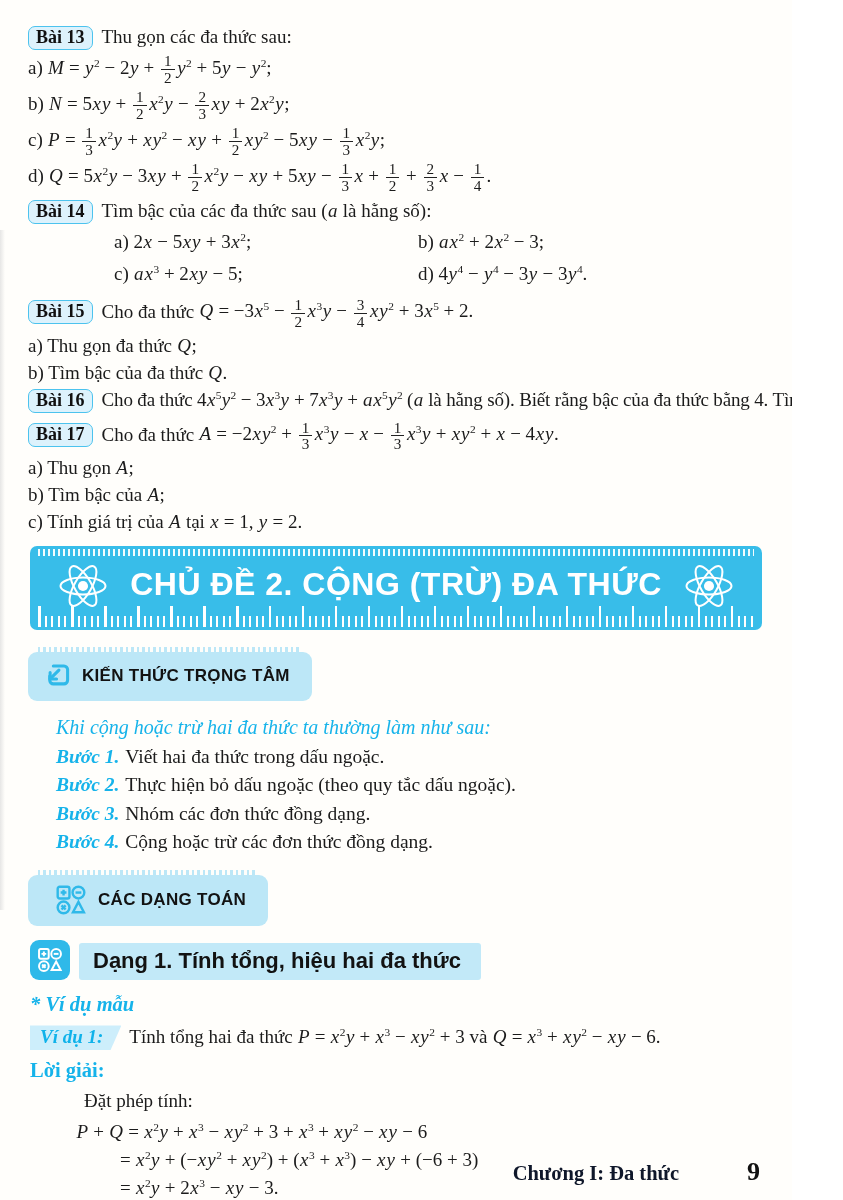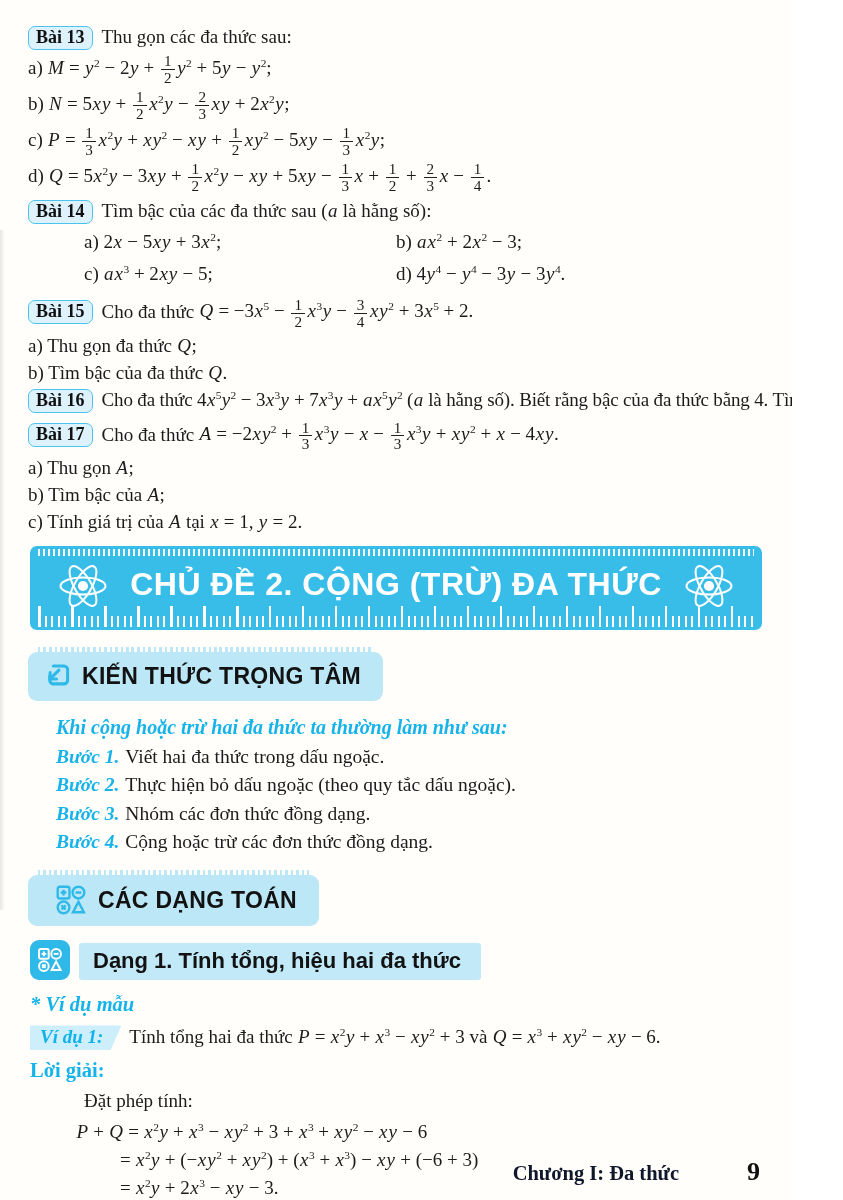"a) 2x − 5xy +" .grid2 { column-gap: 8px -> none; margin-left: 56px -> 86px }
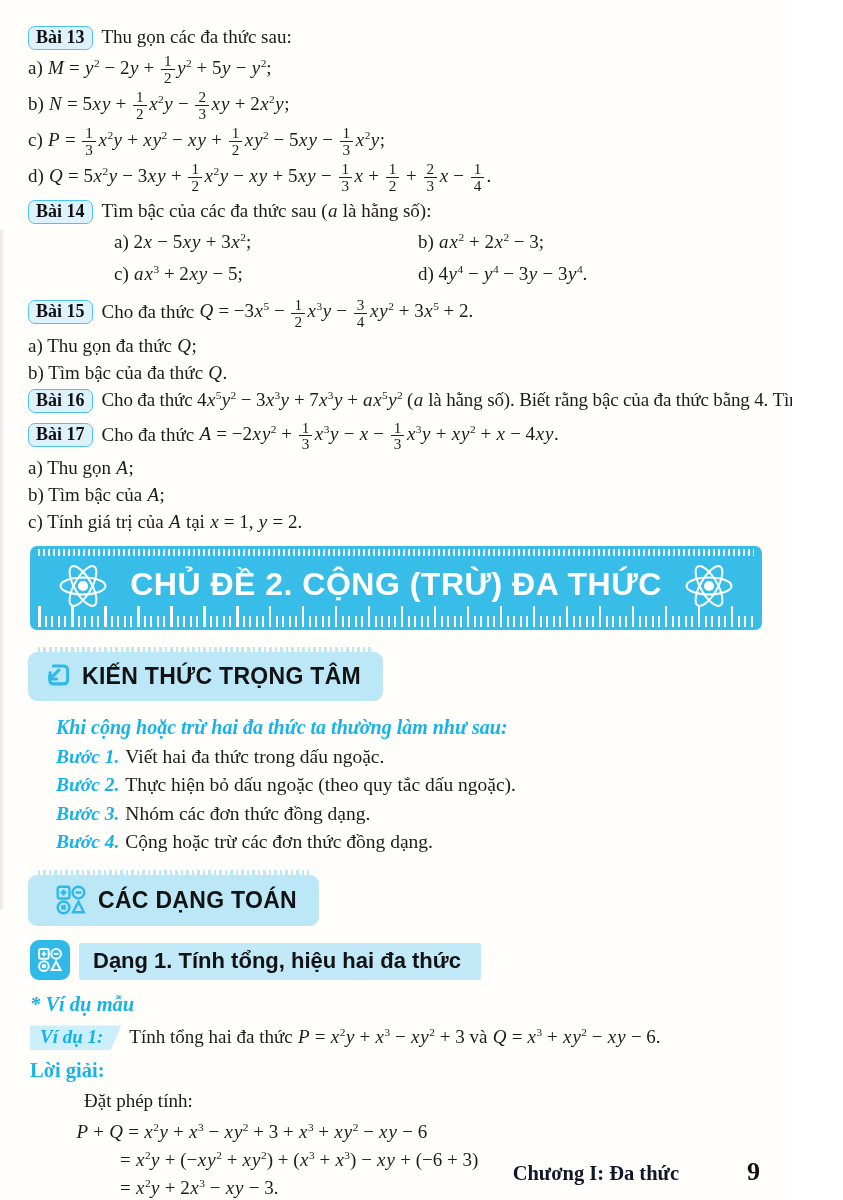"KIẾN THỨC TRỌNG TÂM" .panel-title { font-size: 23px -> 17px }
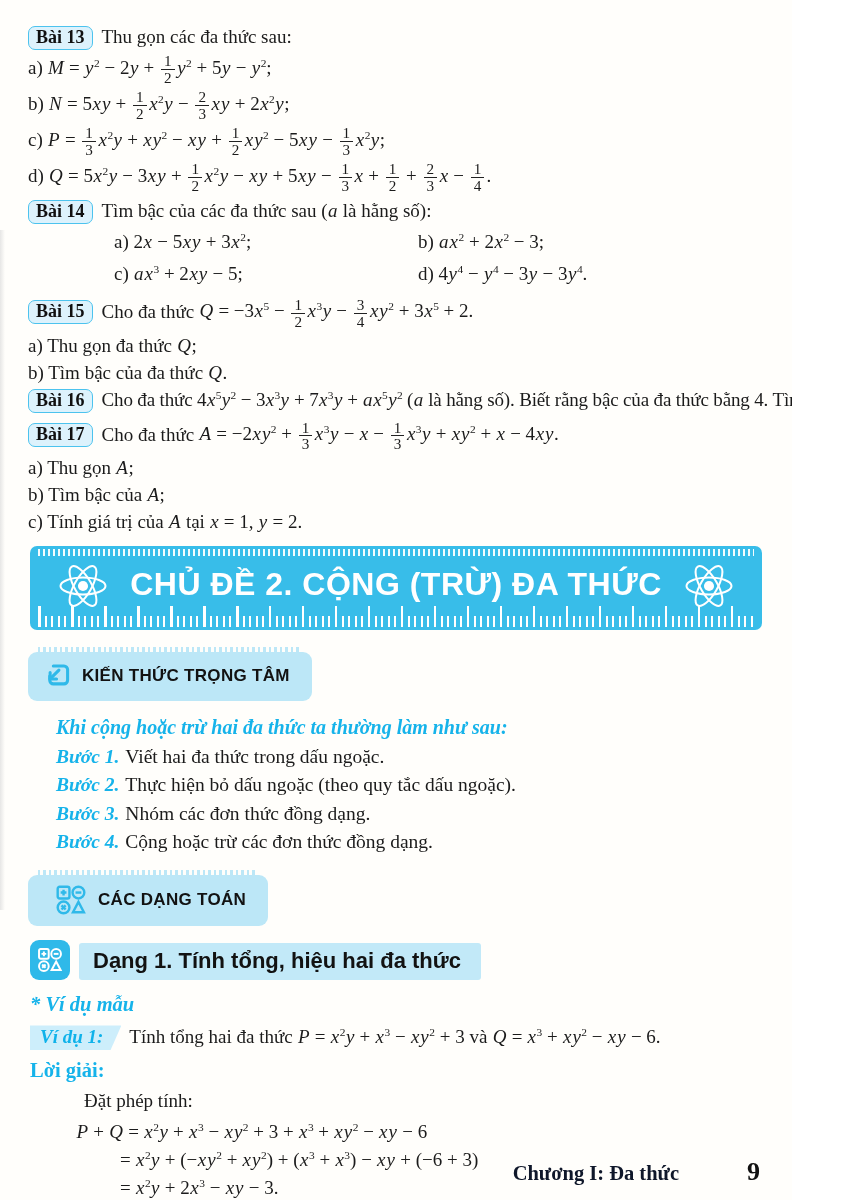"Khi cộng hoặc trừ hai" .lead { font-weight: bold -> normal }
